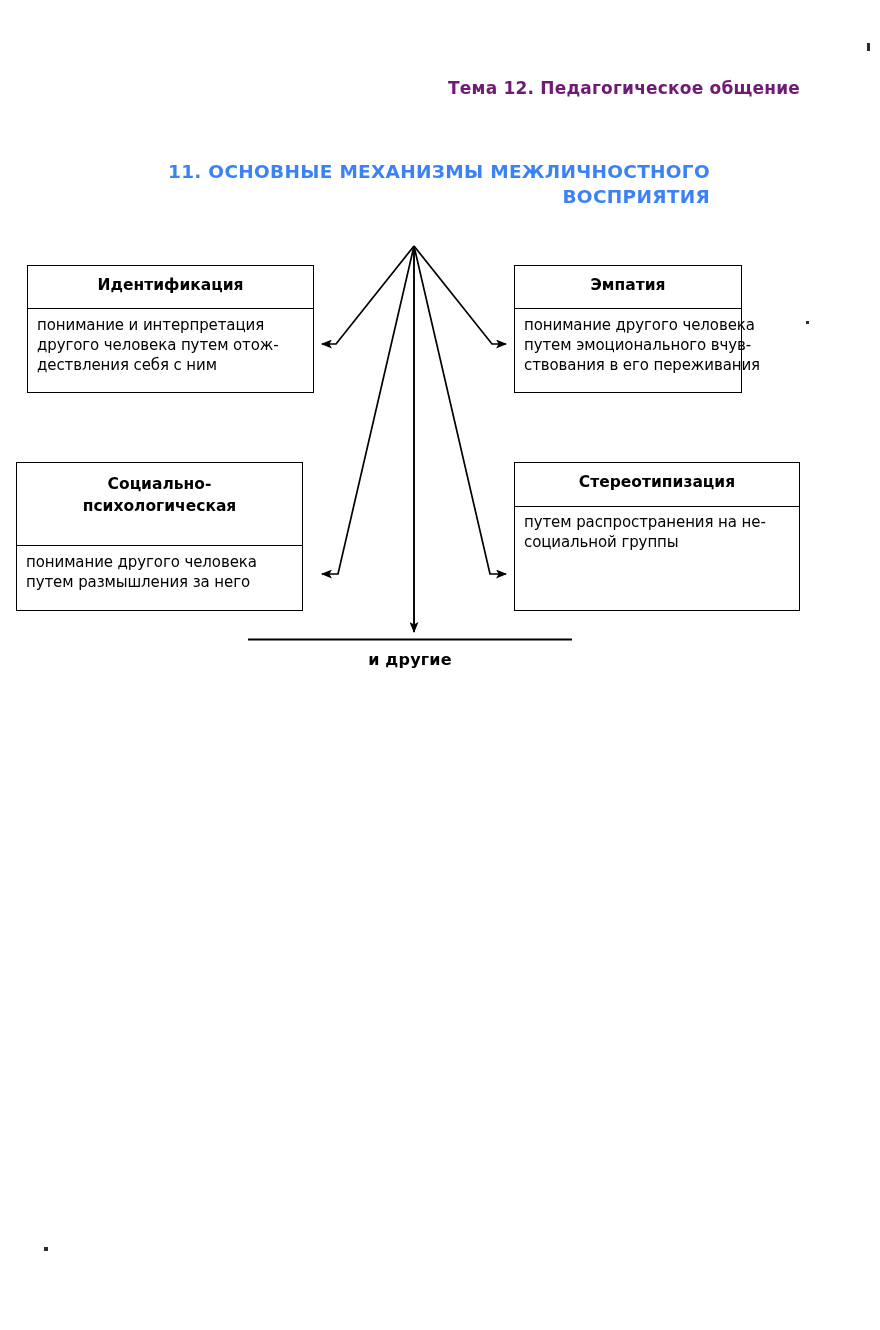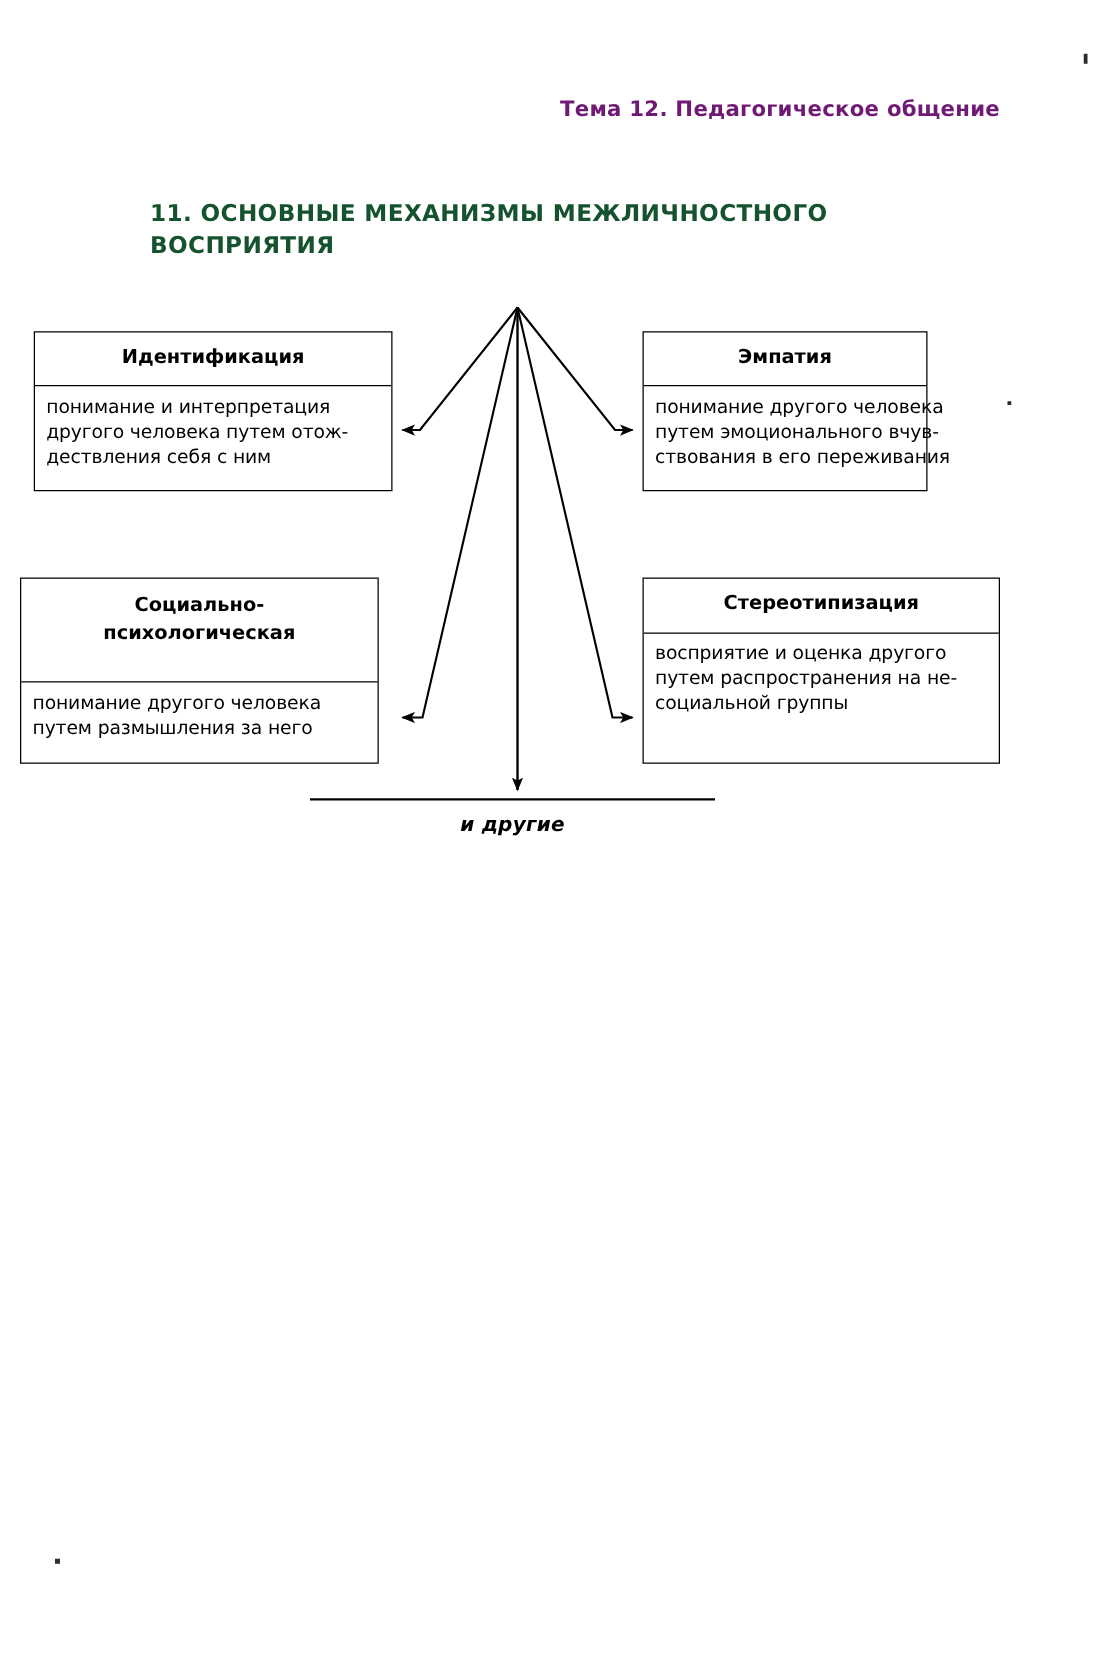"11. ОСНОВНЫЕ МЕХАНИЗМЫ МЕЖЛИЧНОСТНОГО" .title-block { color: #14532d -> #3b82f6; text-align: left -> right }
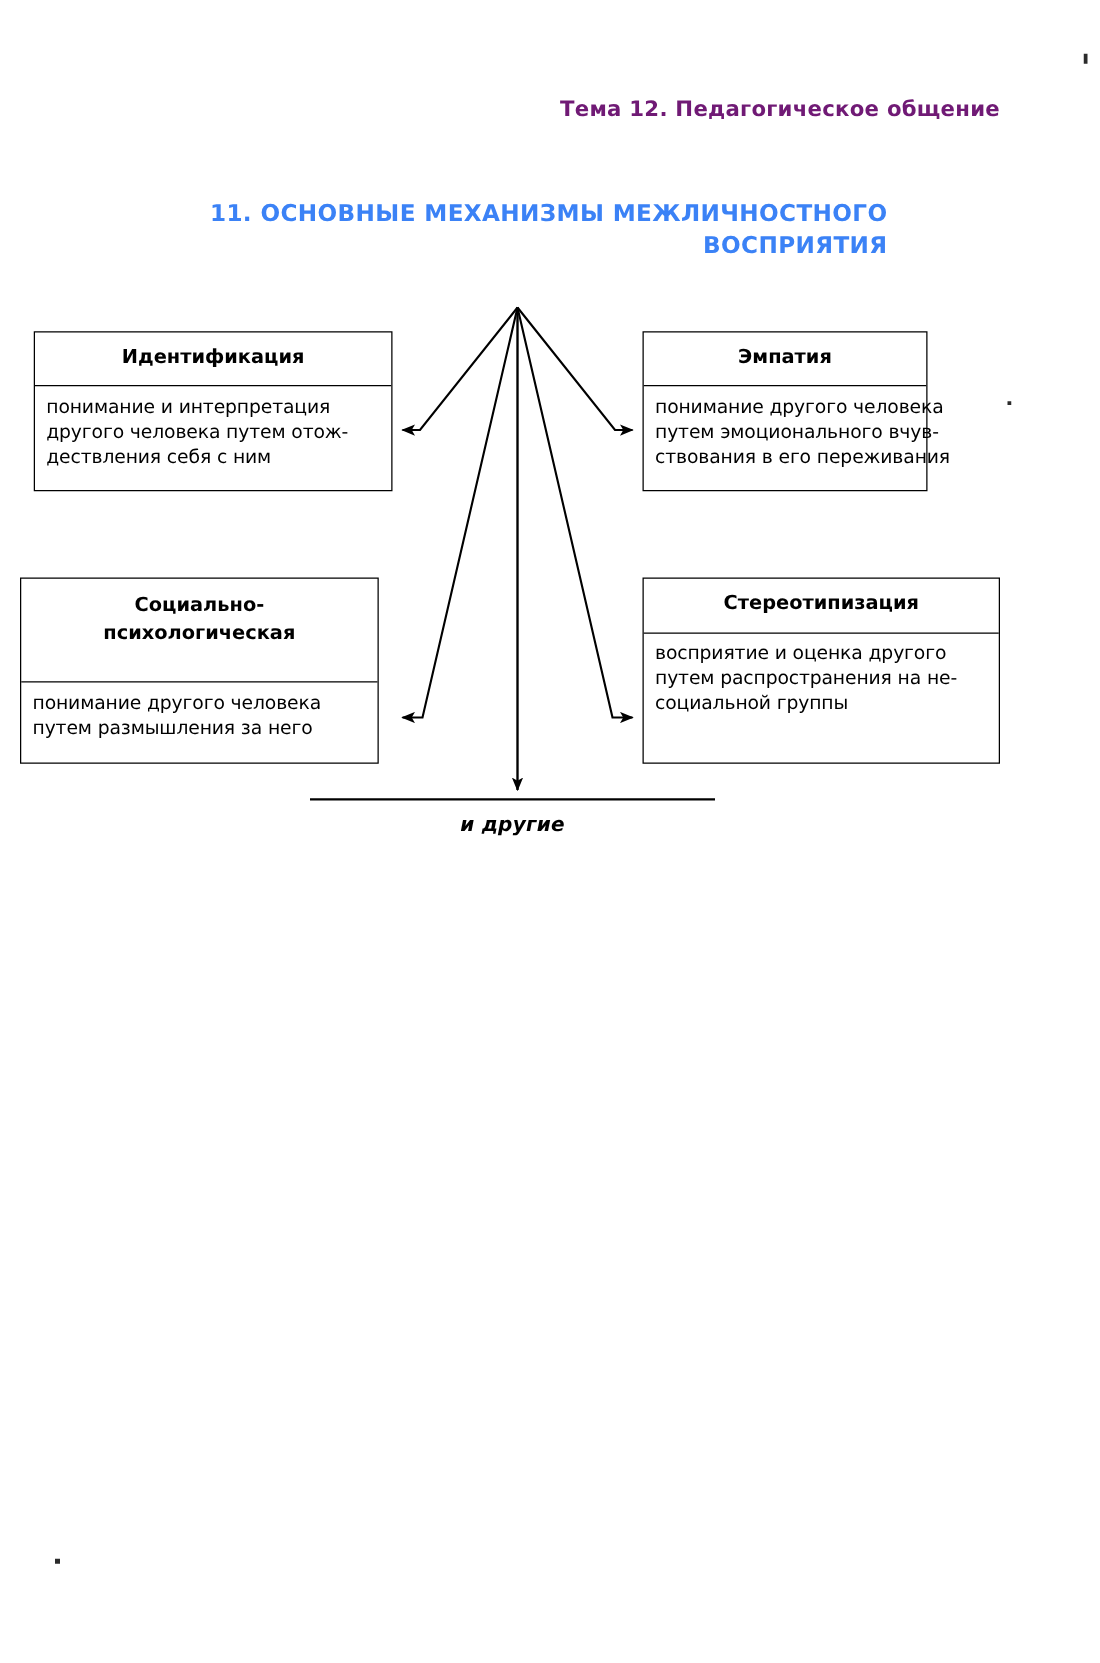"восприятие и оценка другого" span.bline { html: <span>восприятие и оценка другого</span> -> none }
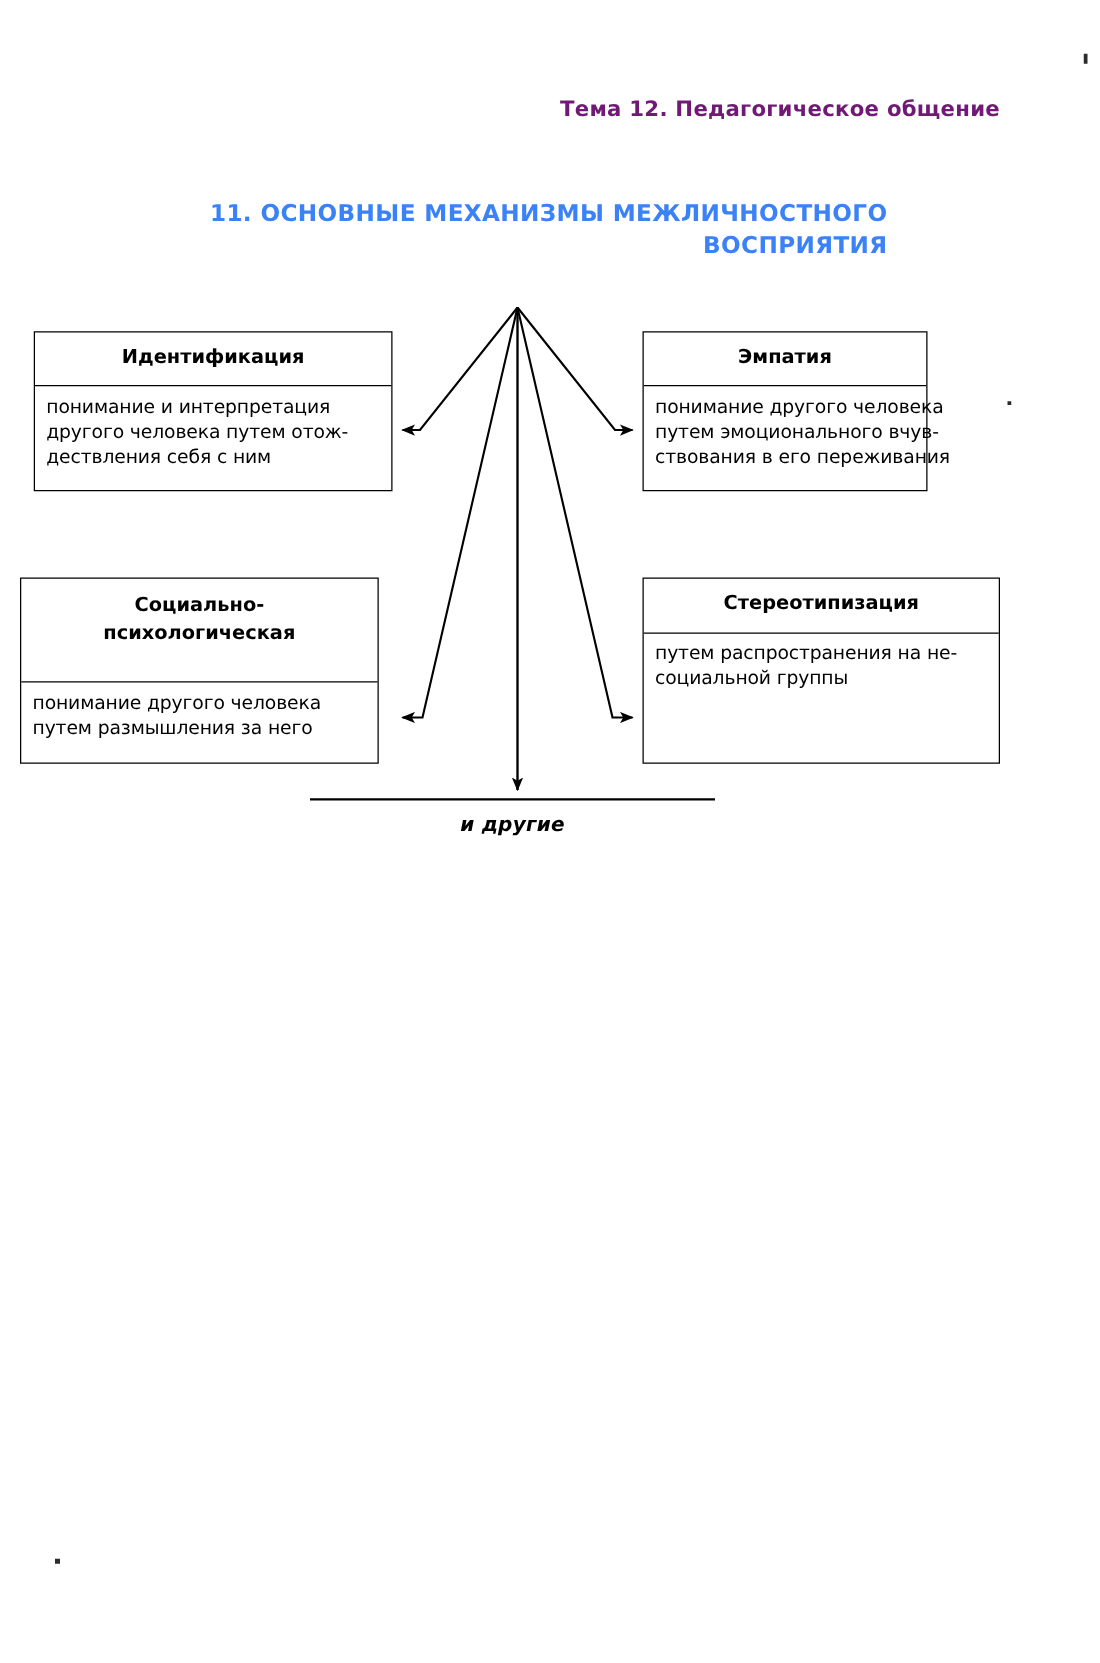"и другие" .bottom-label { font-style: italic -> none }
